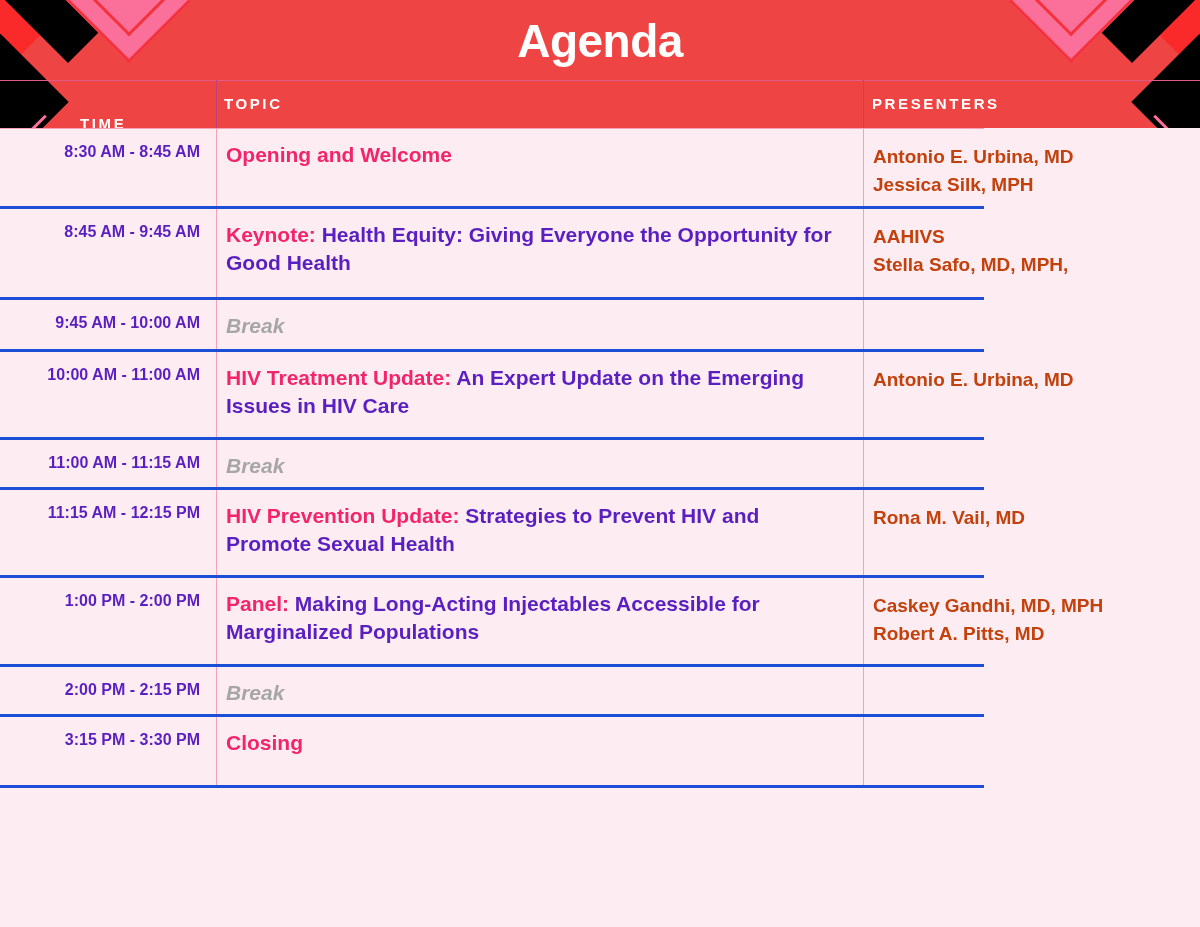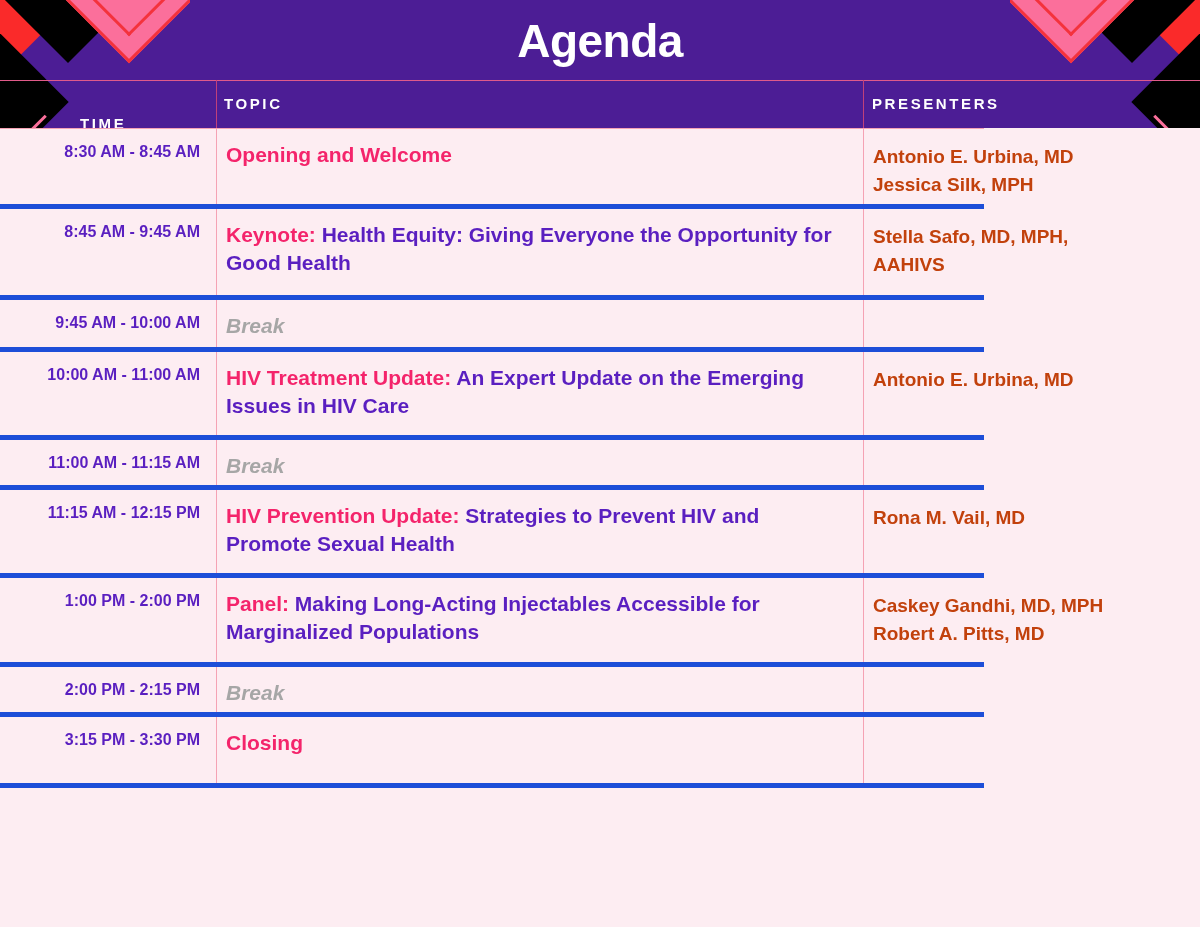"Agenda" .header-band { background: #4c1d95 -> #ef4444 }
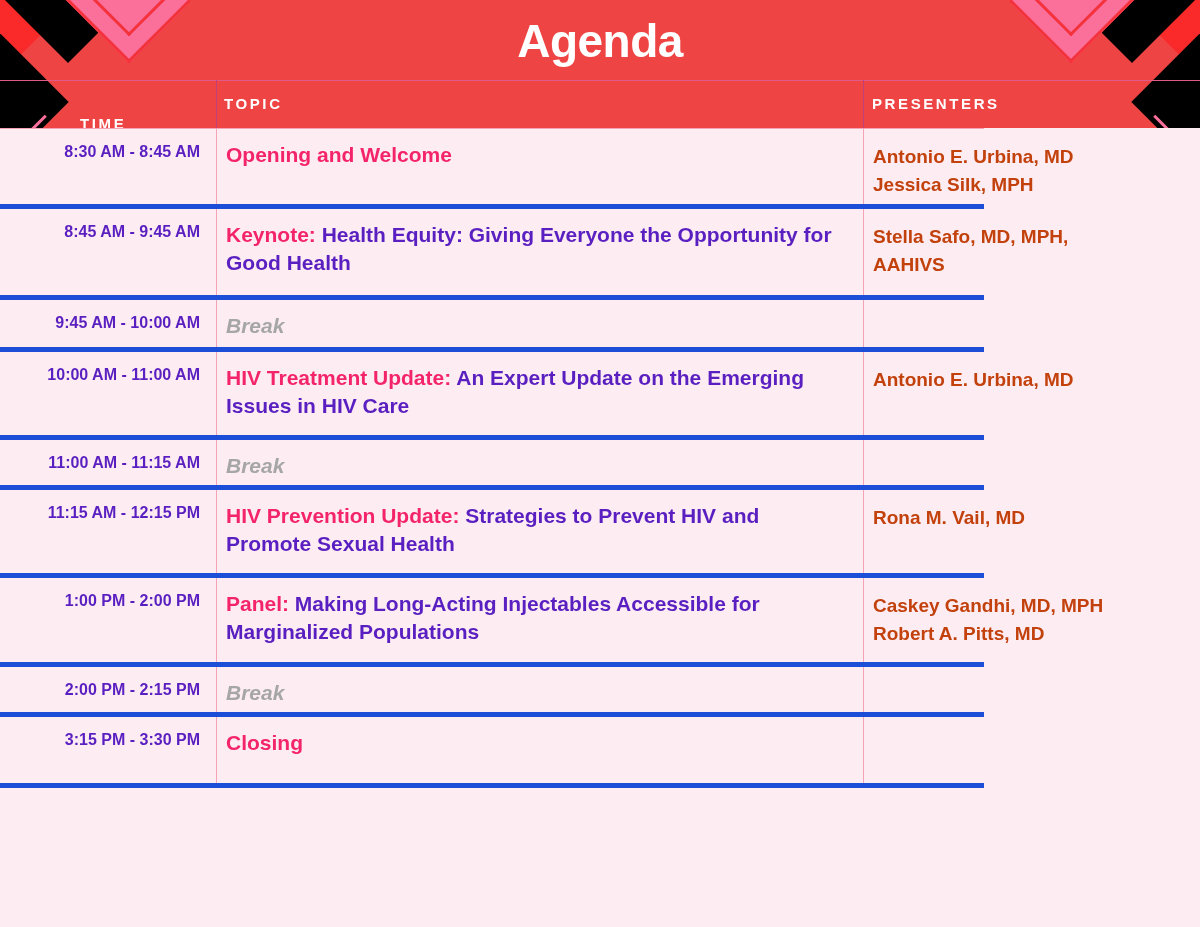"8:30 AM - 8:45 AM" .row { border-bottom: 5px solid #1d4ed8 -> 3px solid #1d4ed8 }
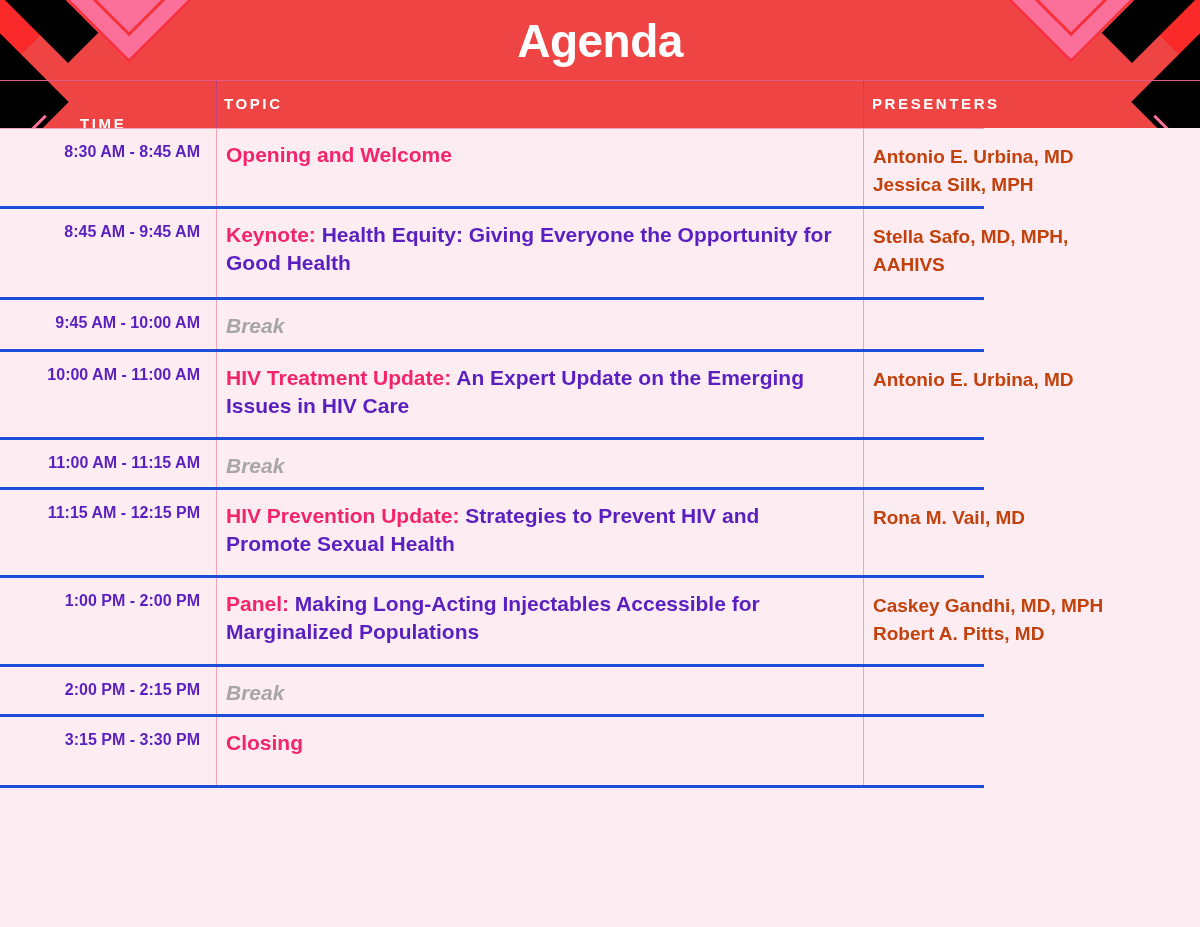"Stella Safo, MD, MPH," div { order: before "AAHIVS" -> after "AAHIVS" }
